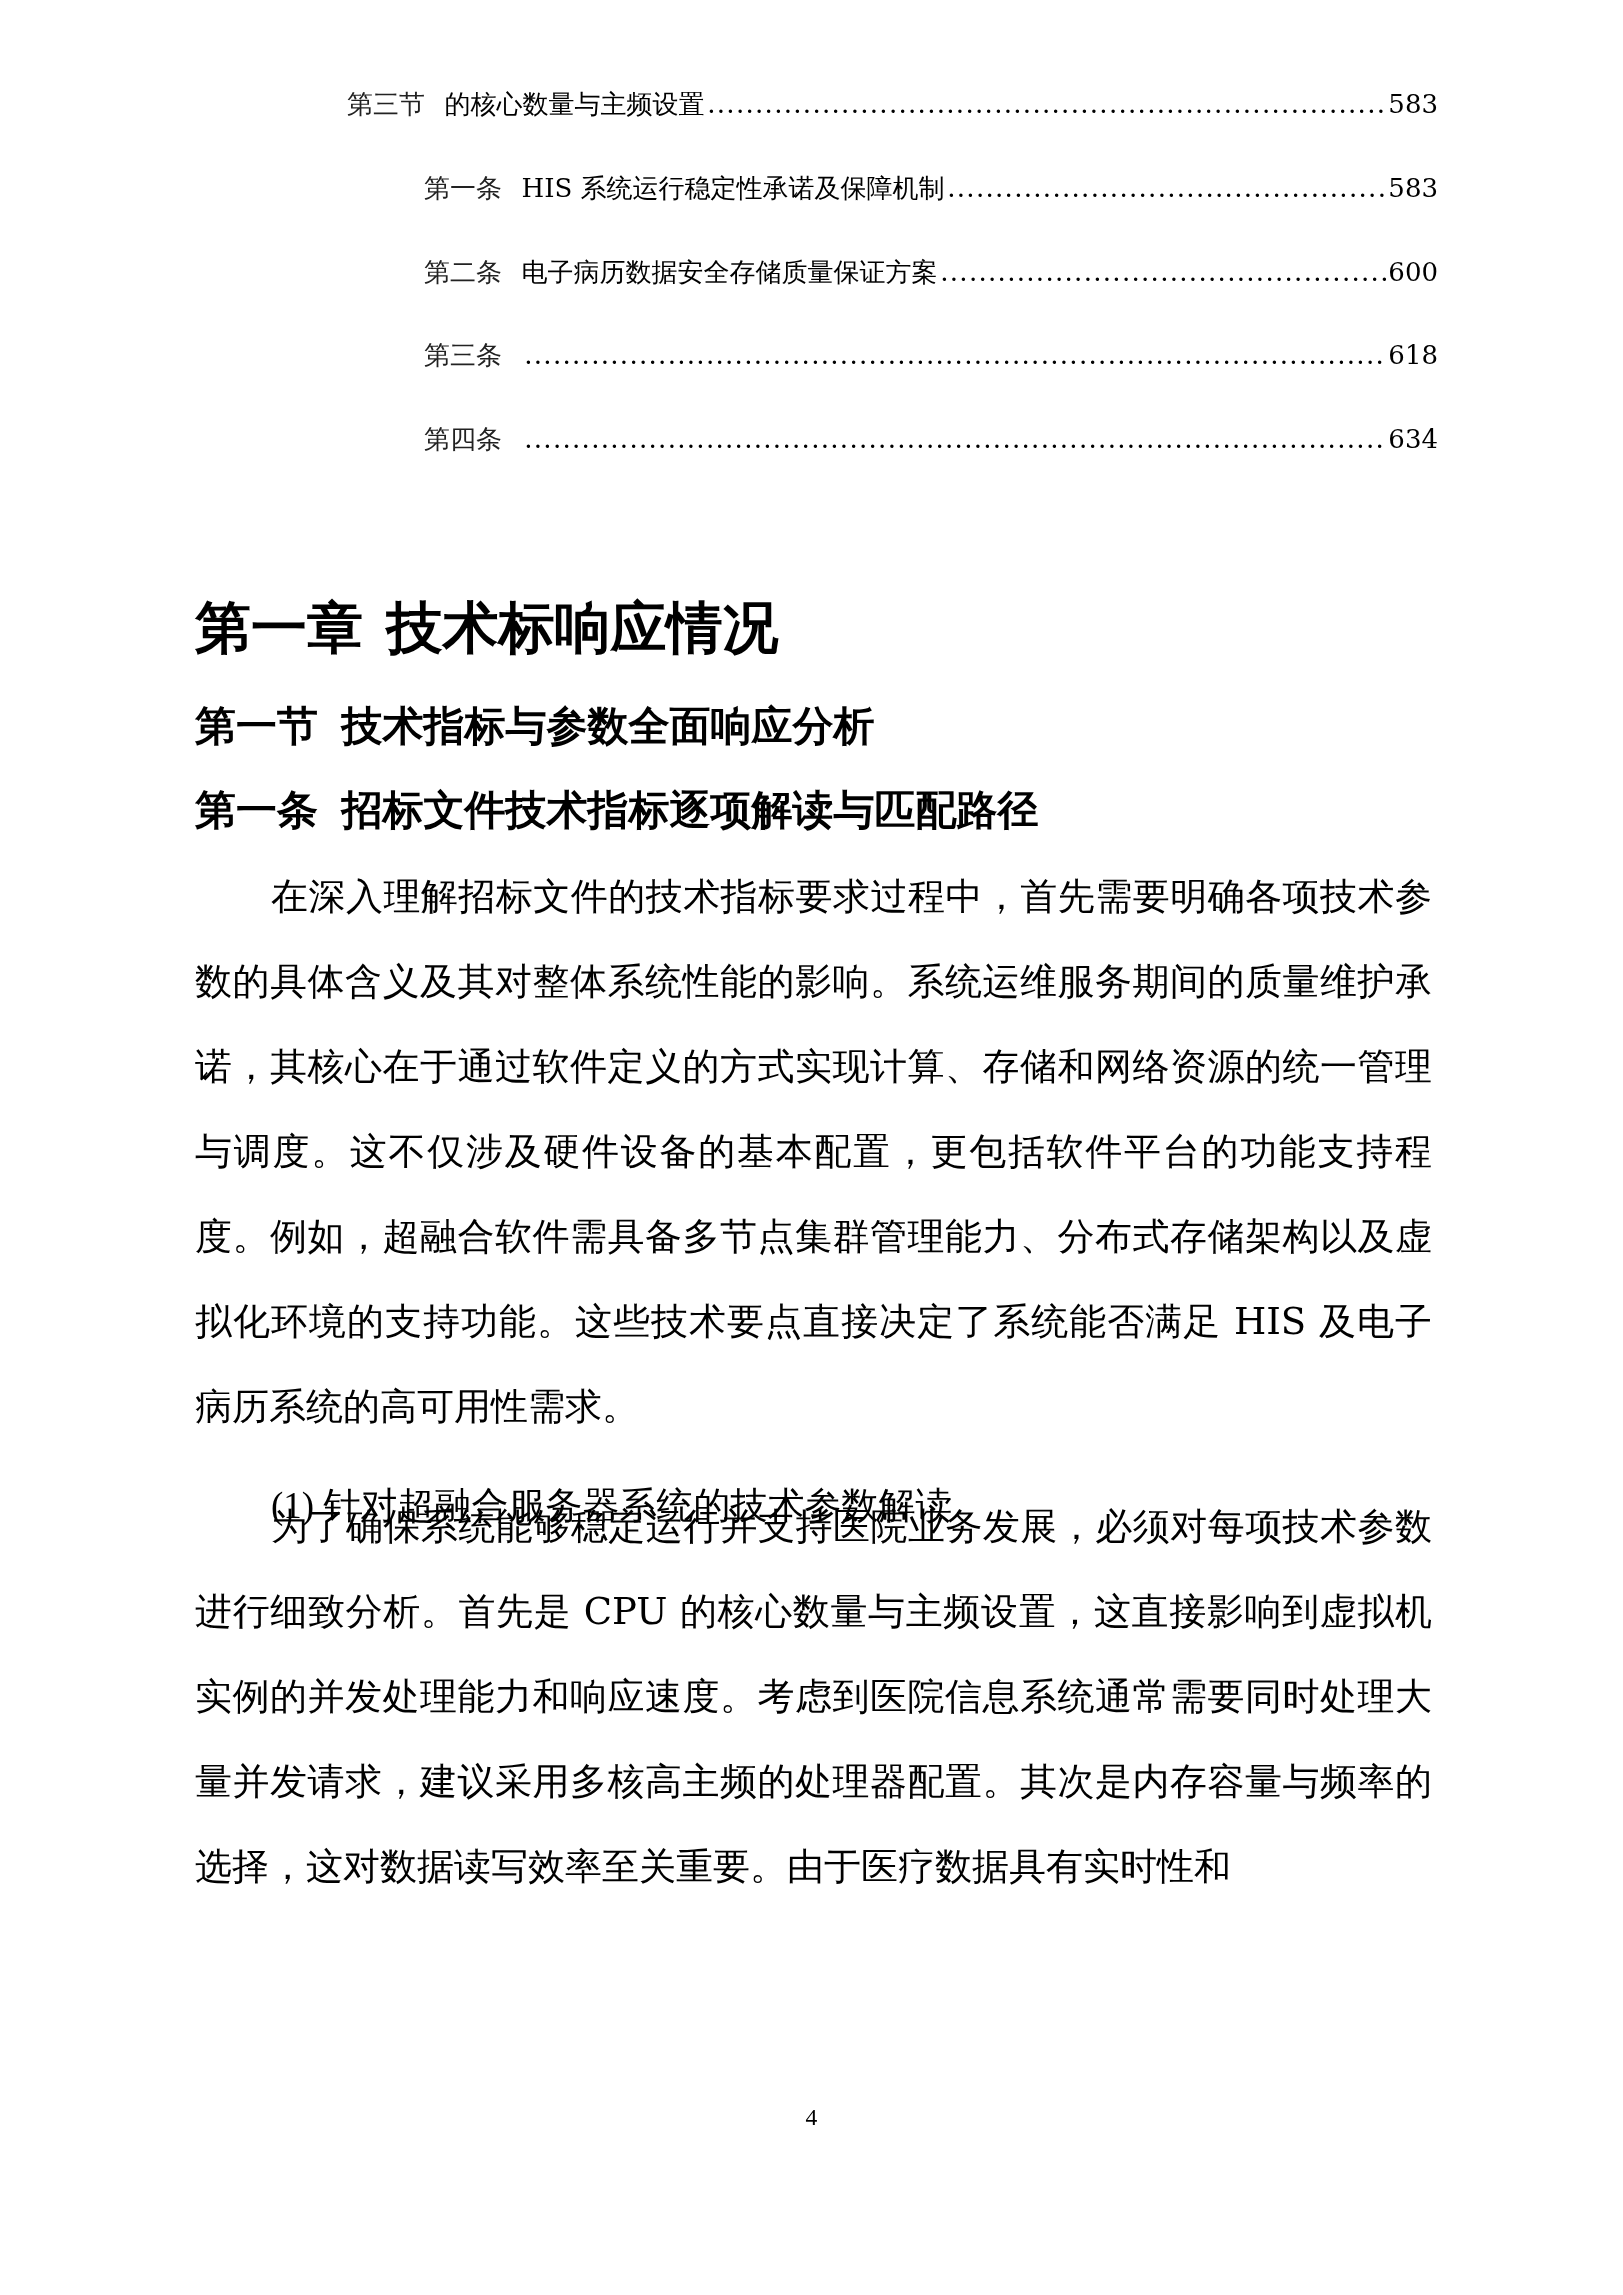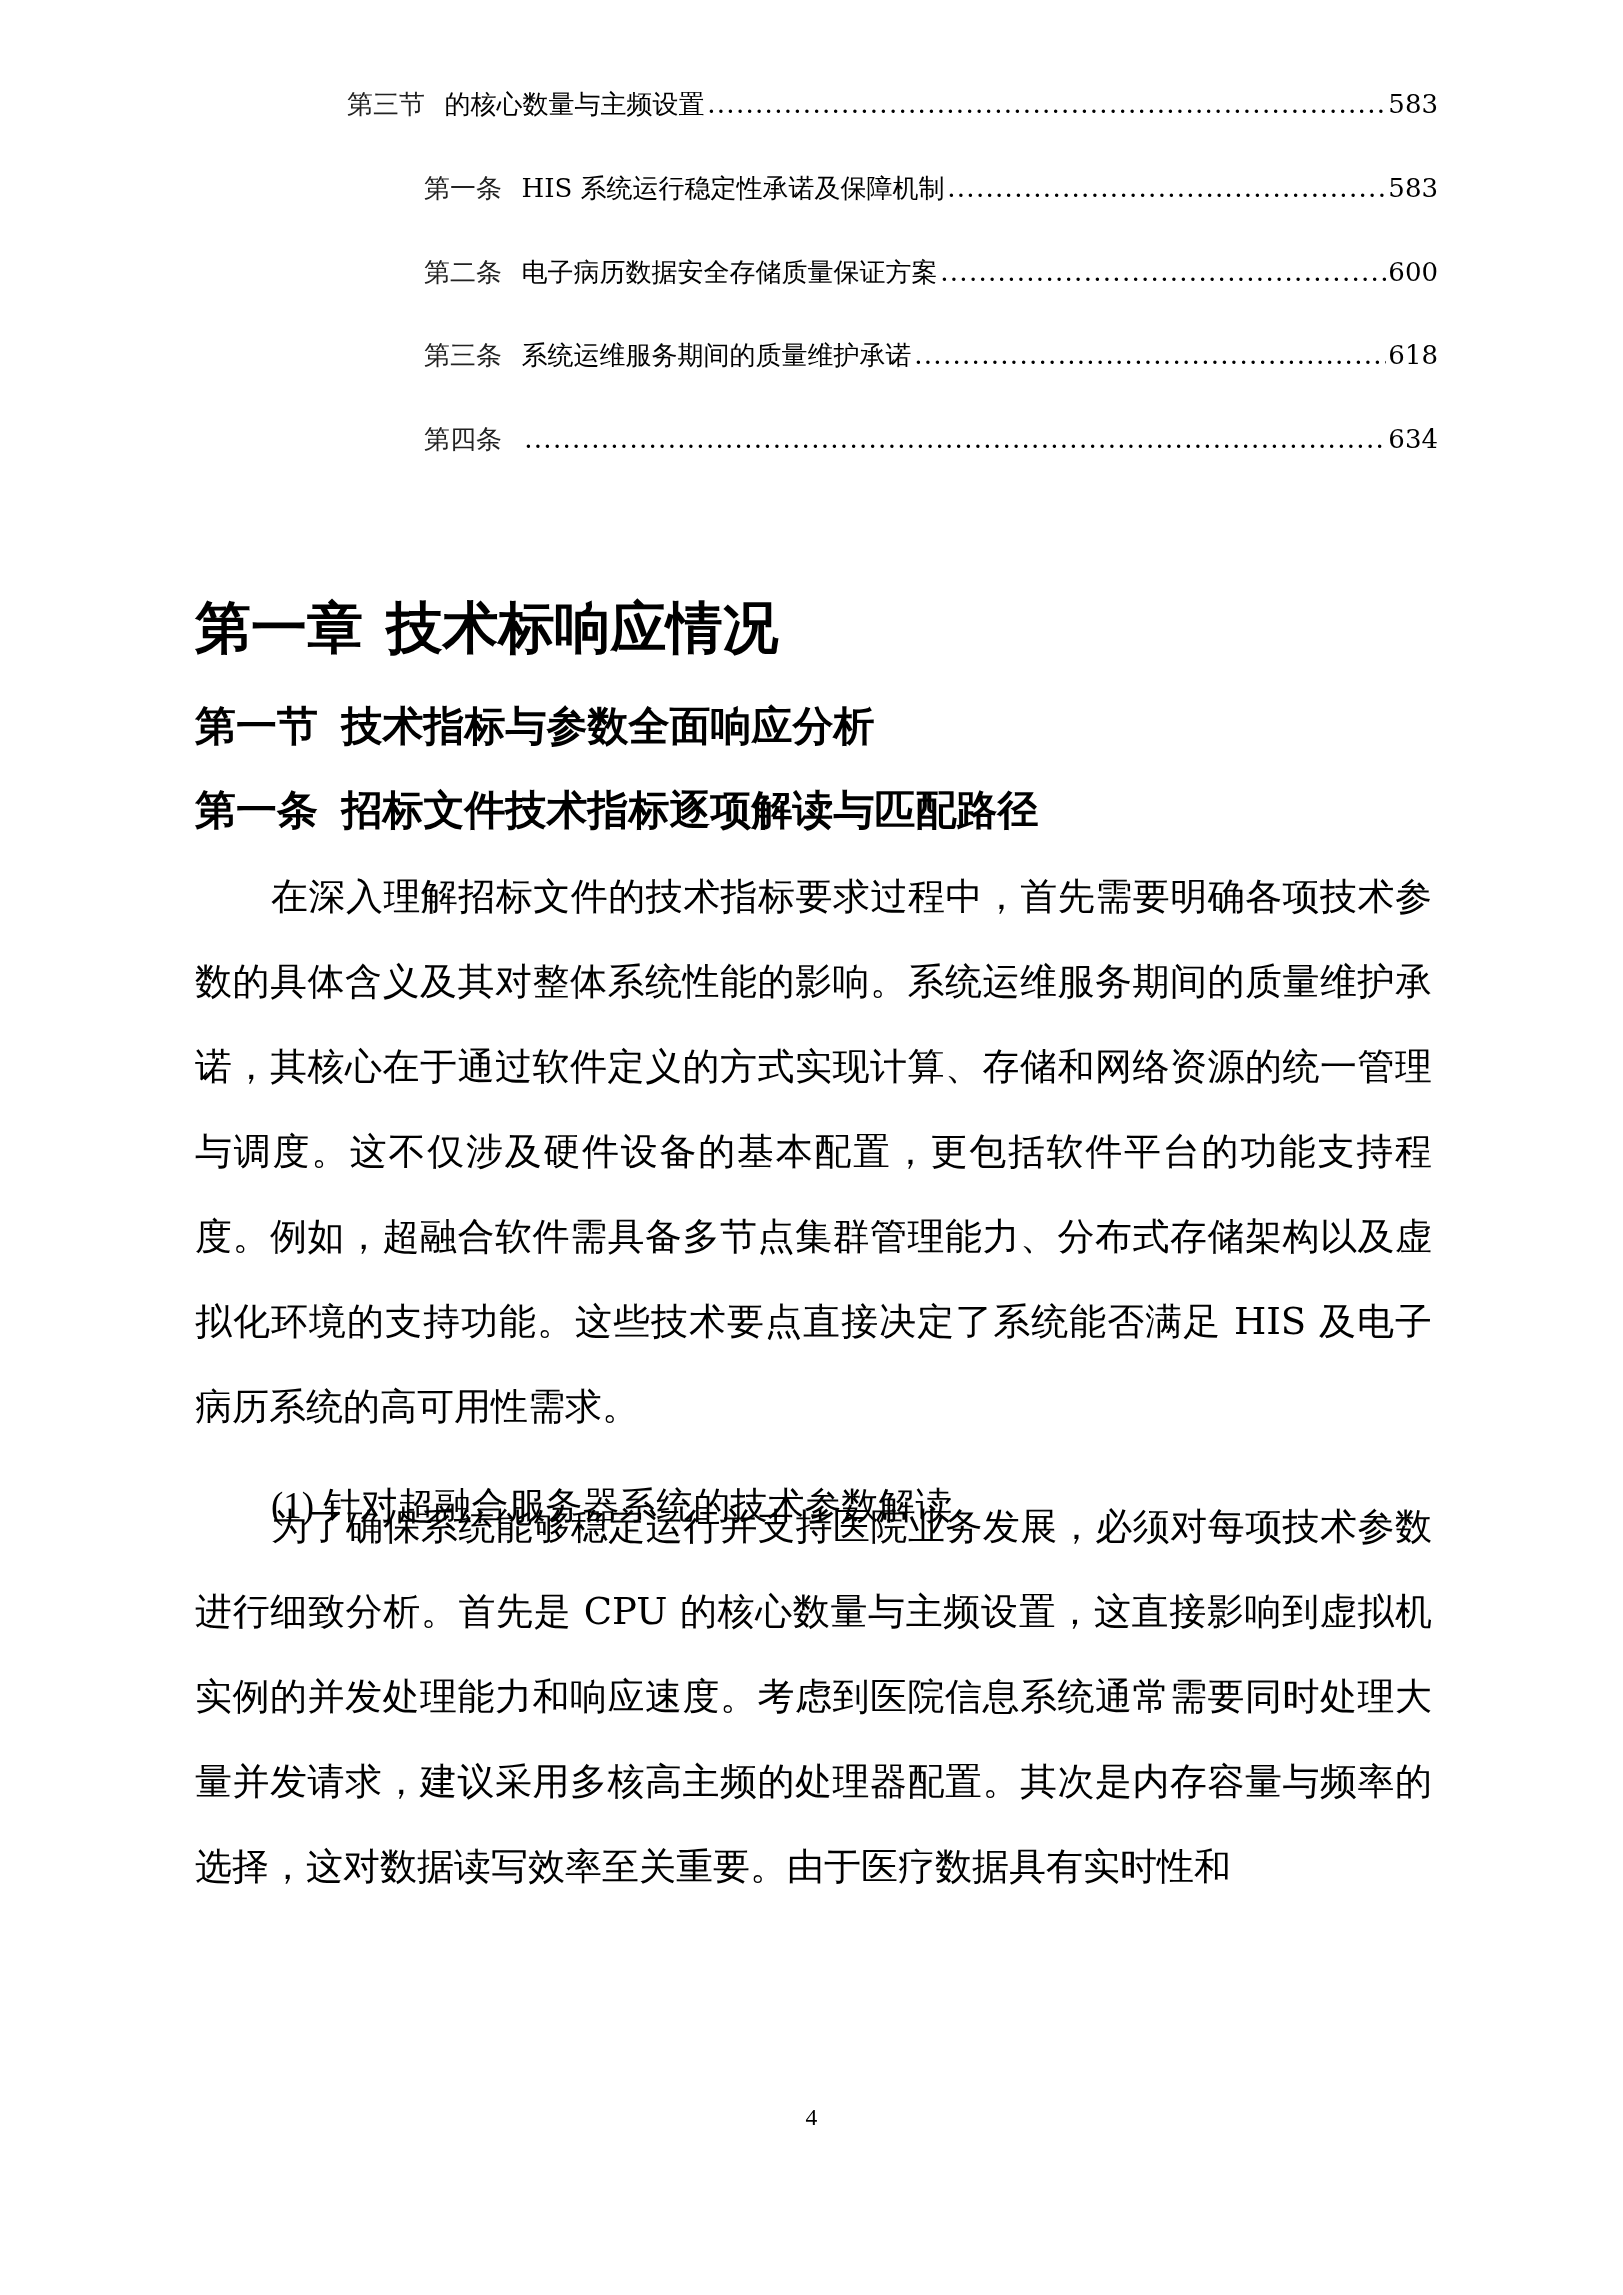"系统运维服务期间的质量维护承诺" span.title { html: <span>系统运维服务期间的质量维护承诺</span> -> none }
